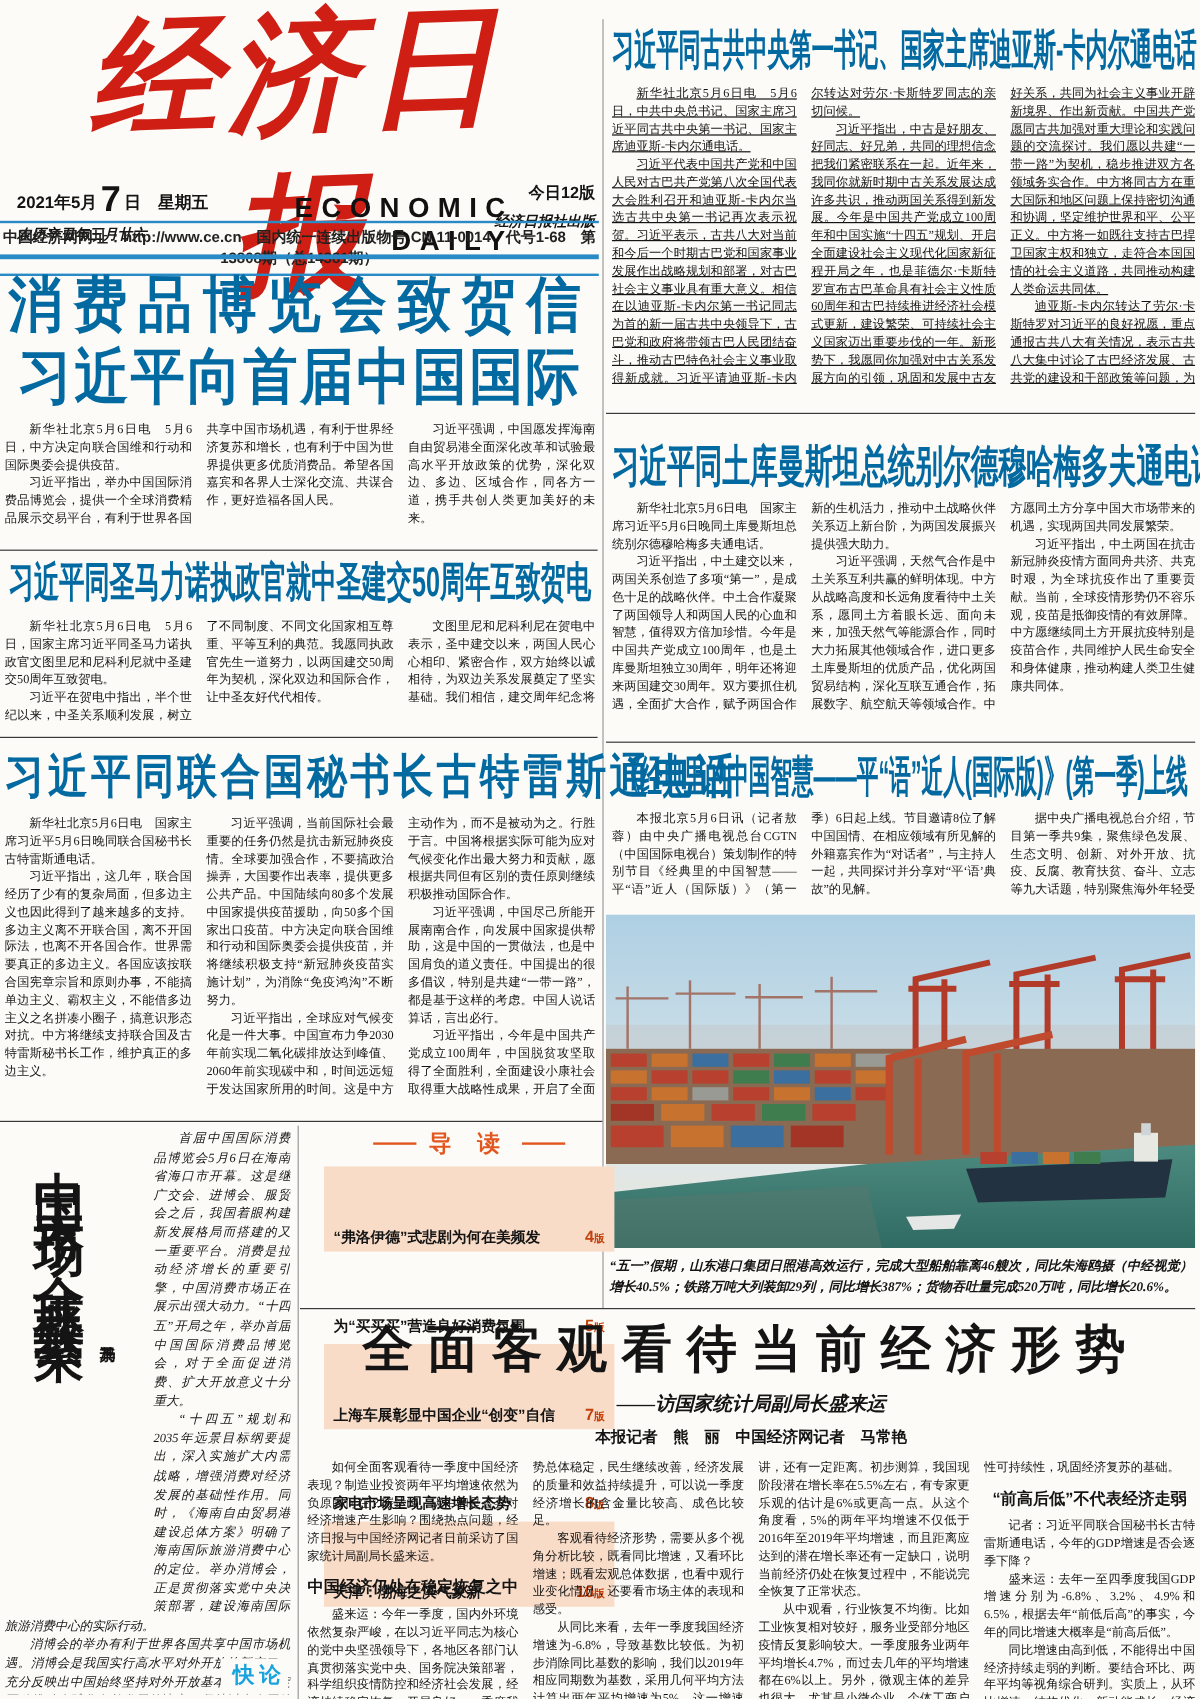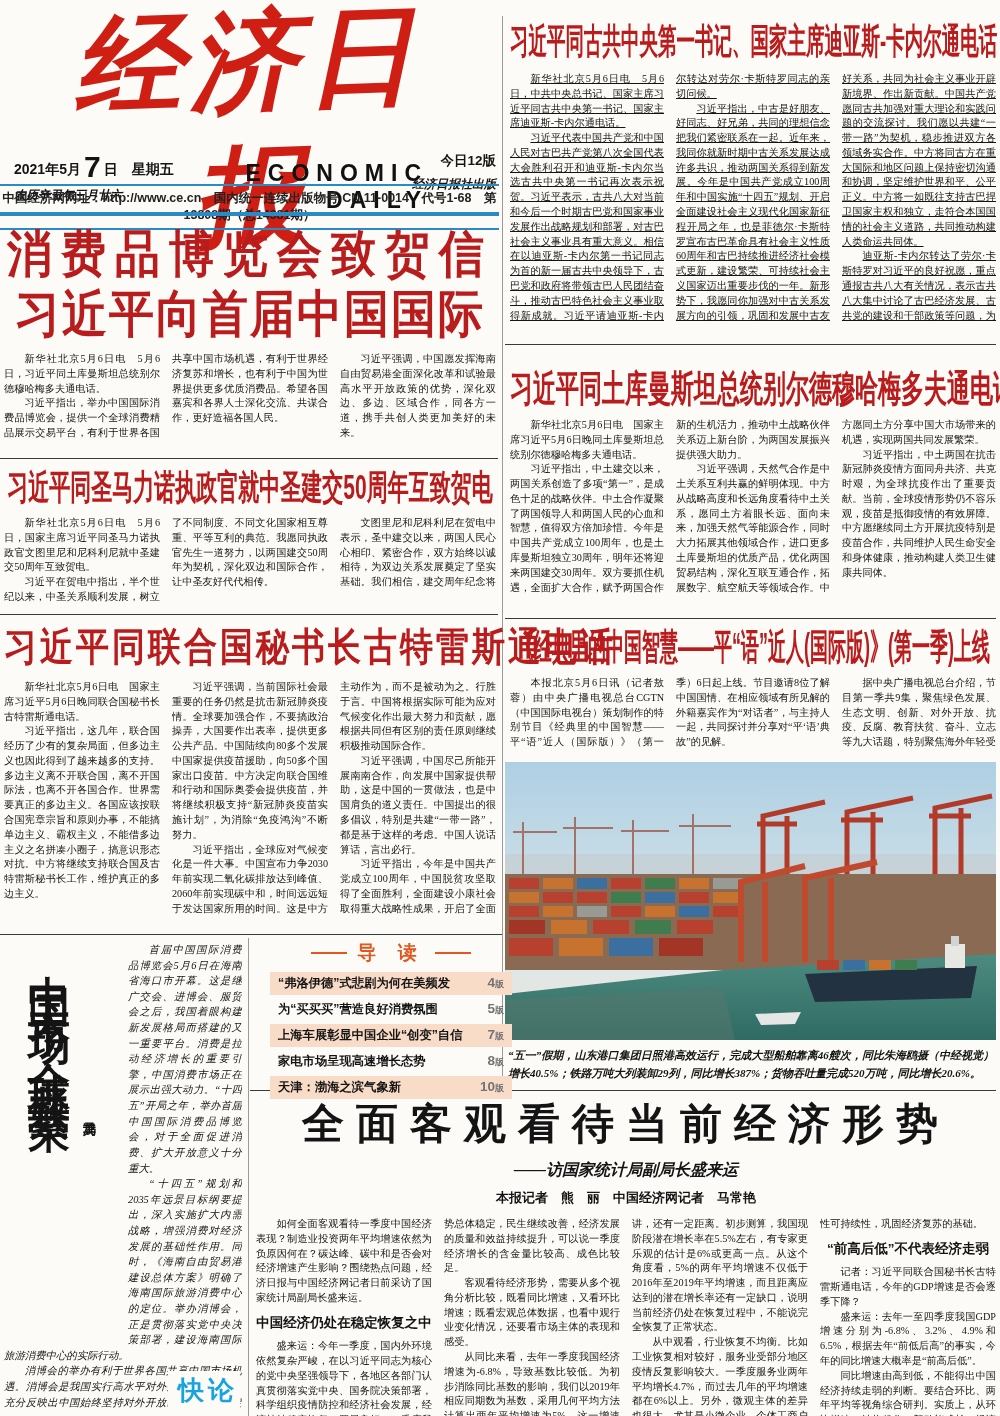"习近平同古共中央第一书记、国家主席迪亚斯-卡内尔通电话" .hl { color: #b91c1c -> #0369a1 }
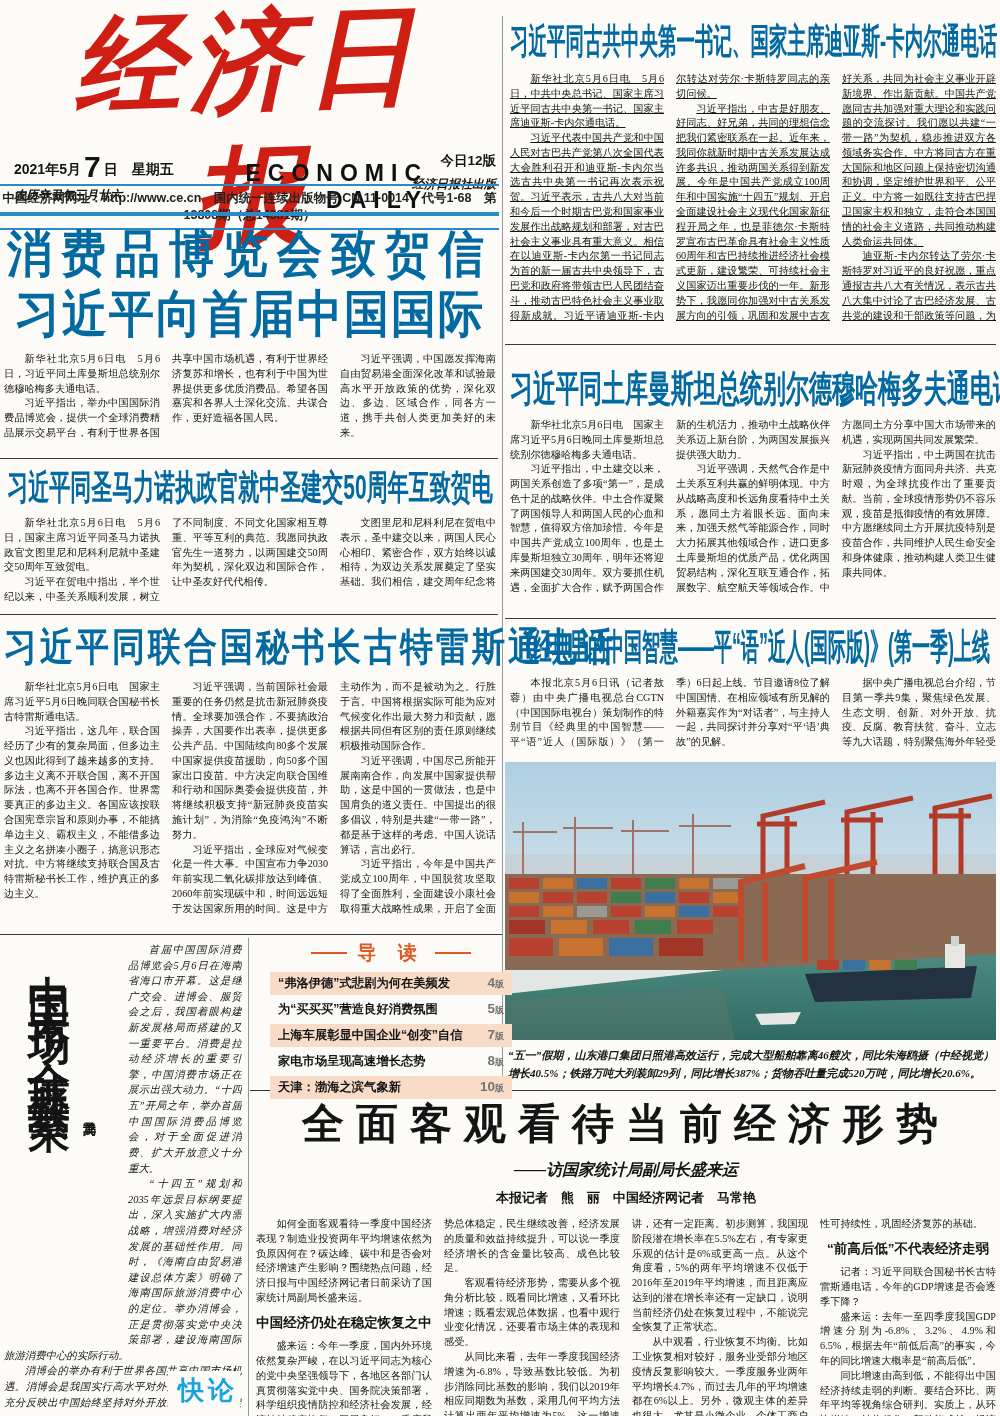"新华社北京5月6日电 5月6日，习近平同土库曼斯坦总统别尔德穆哈梅多夫通电话。" p { text: 习近平同土库曼斯坦总统别尔德穆哈梅多夫通电话 -> 中方决定向联合国维和行动和国际奥委会提供疫苗 }
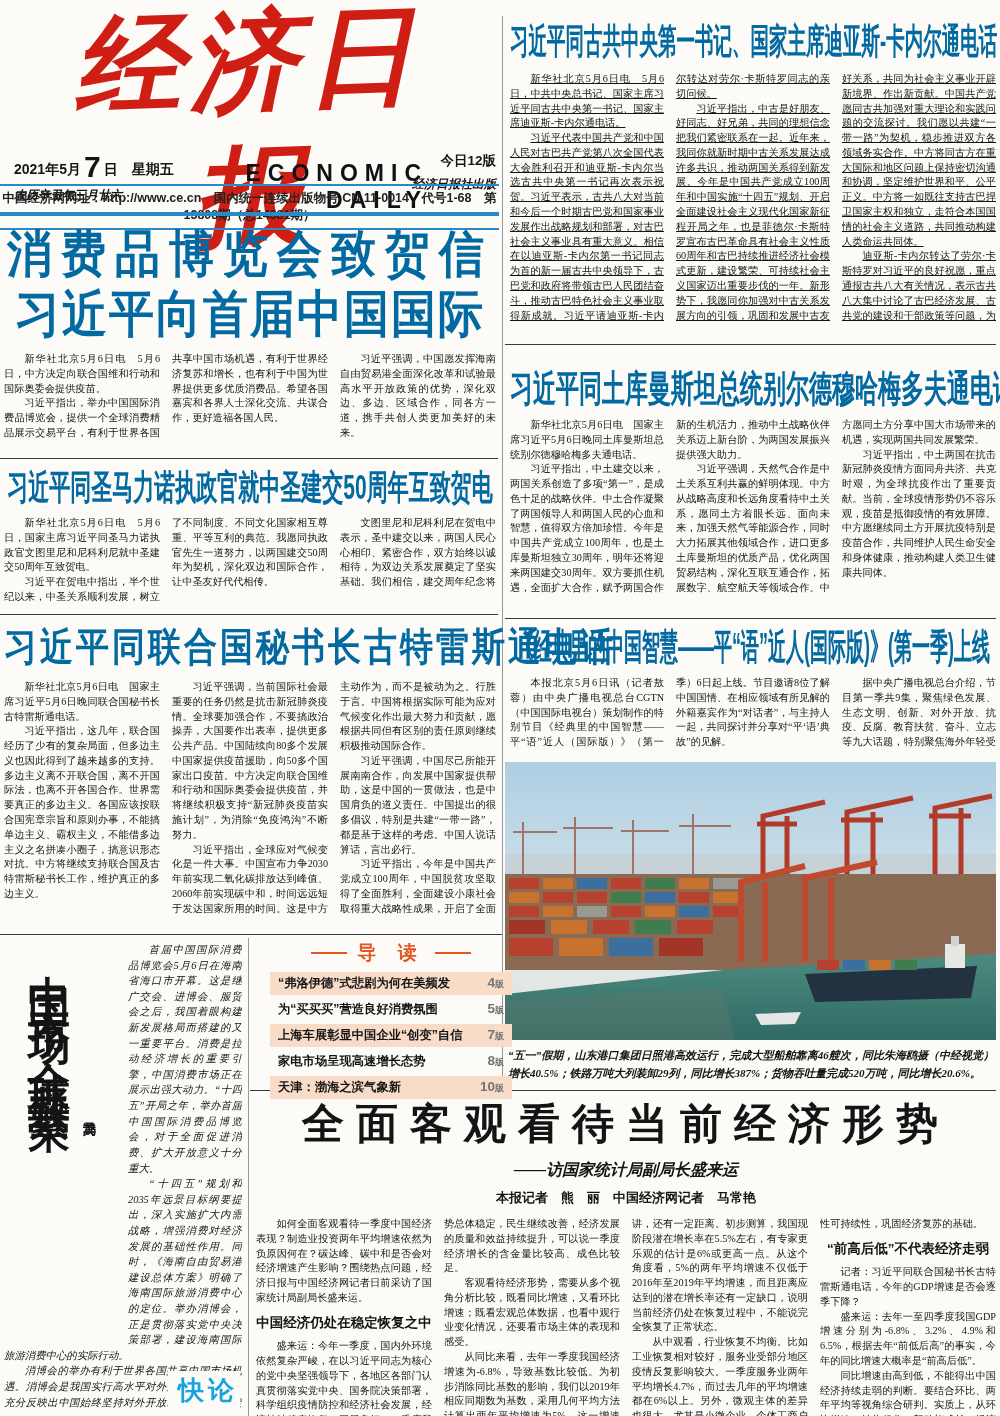"4版" .pgnum { color: #737373 -> #c2410c; margin-top: none -> 48px }
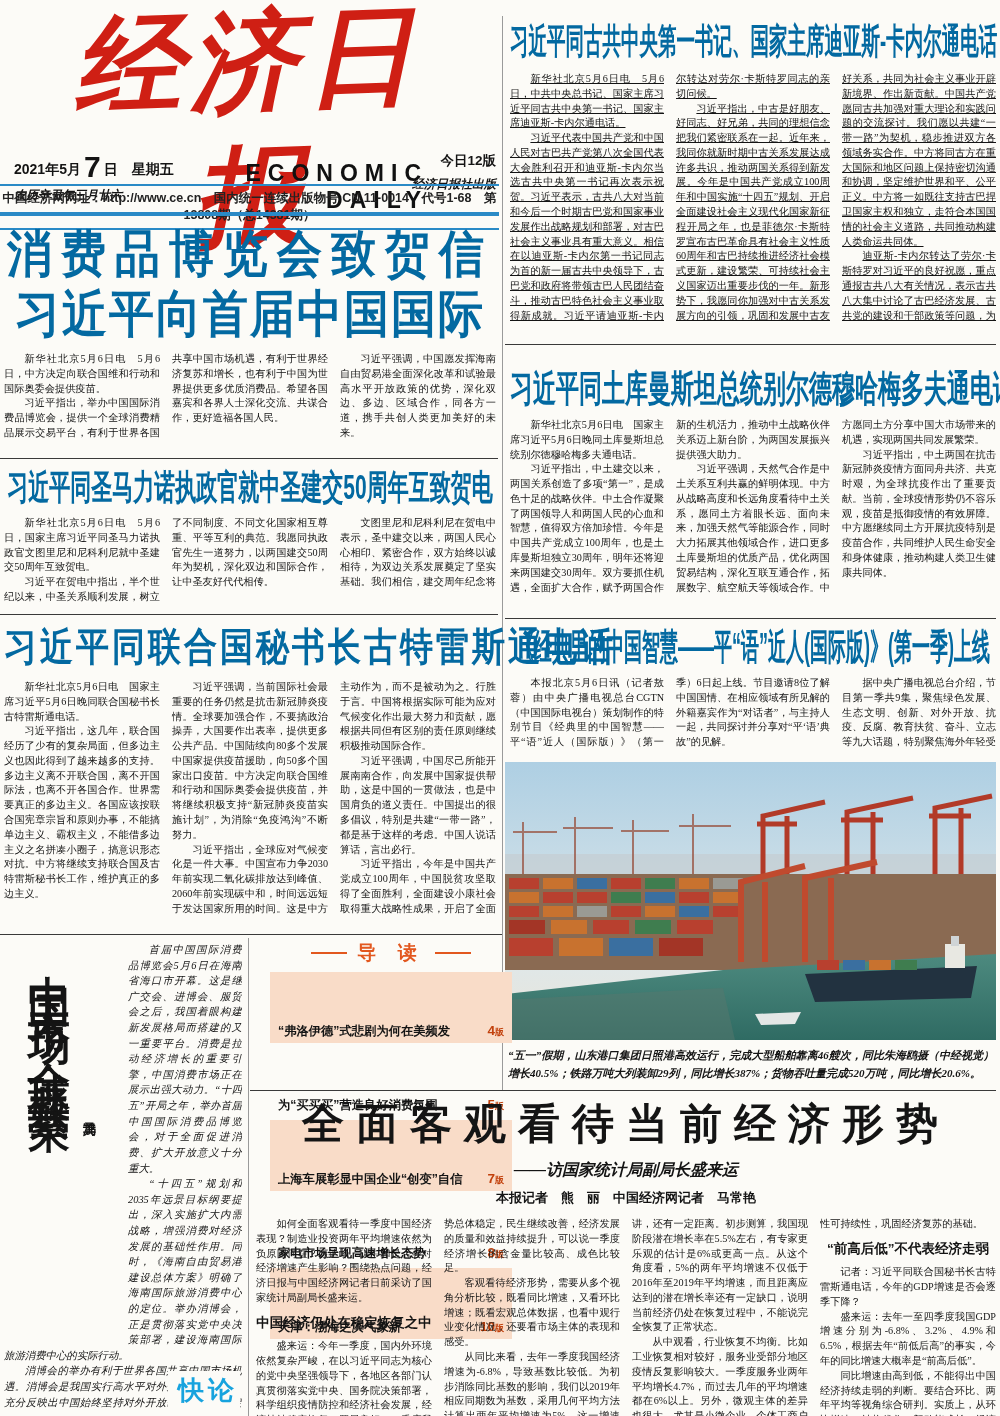"快论" .kuailun { font-size: 26px -> 18px }
